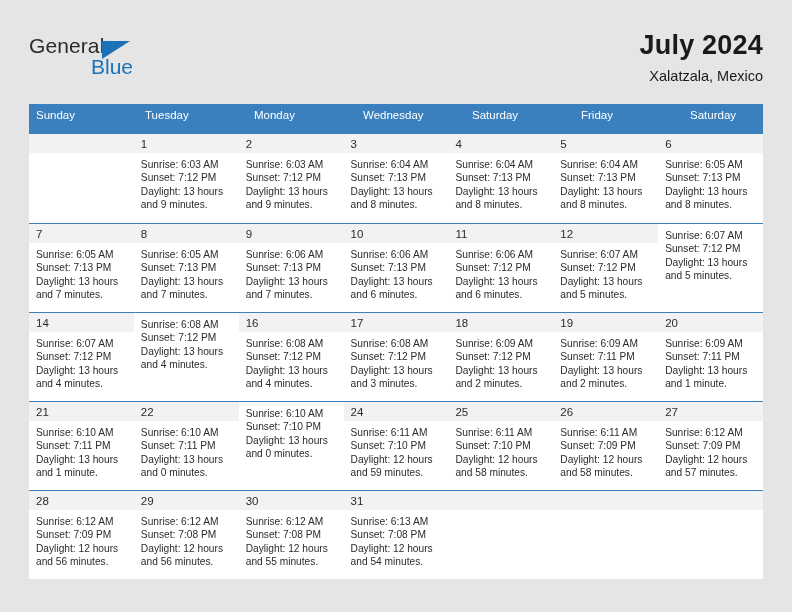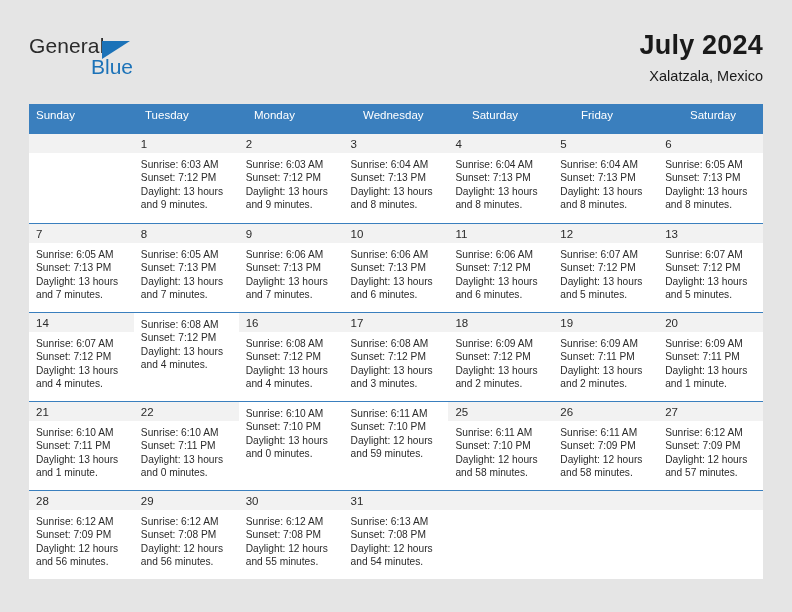"13" div.day-num-band { html: <div><span>13</span></div> -> none }
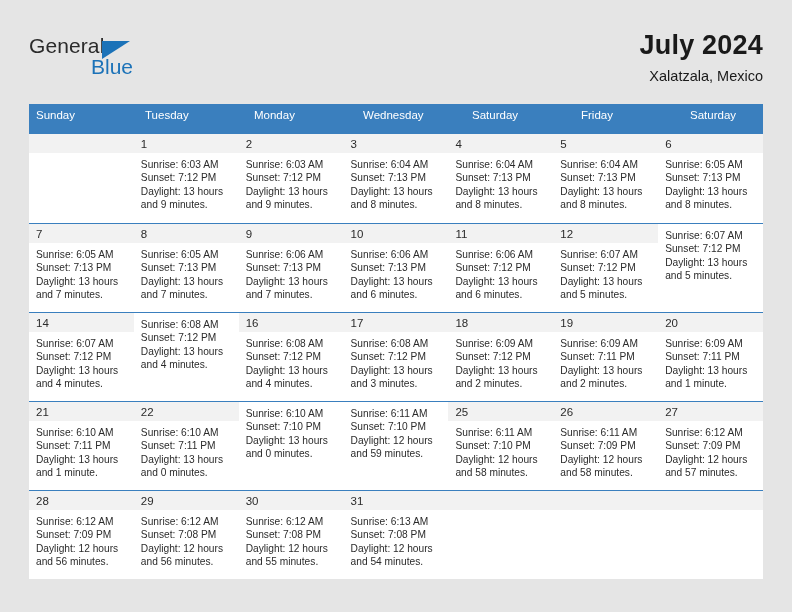"24" div.day-num-band { html: none -> <div><span>24</span></div> }
